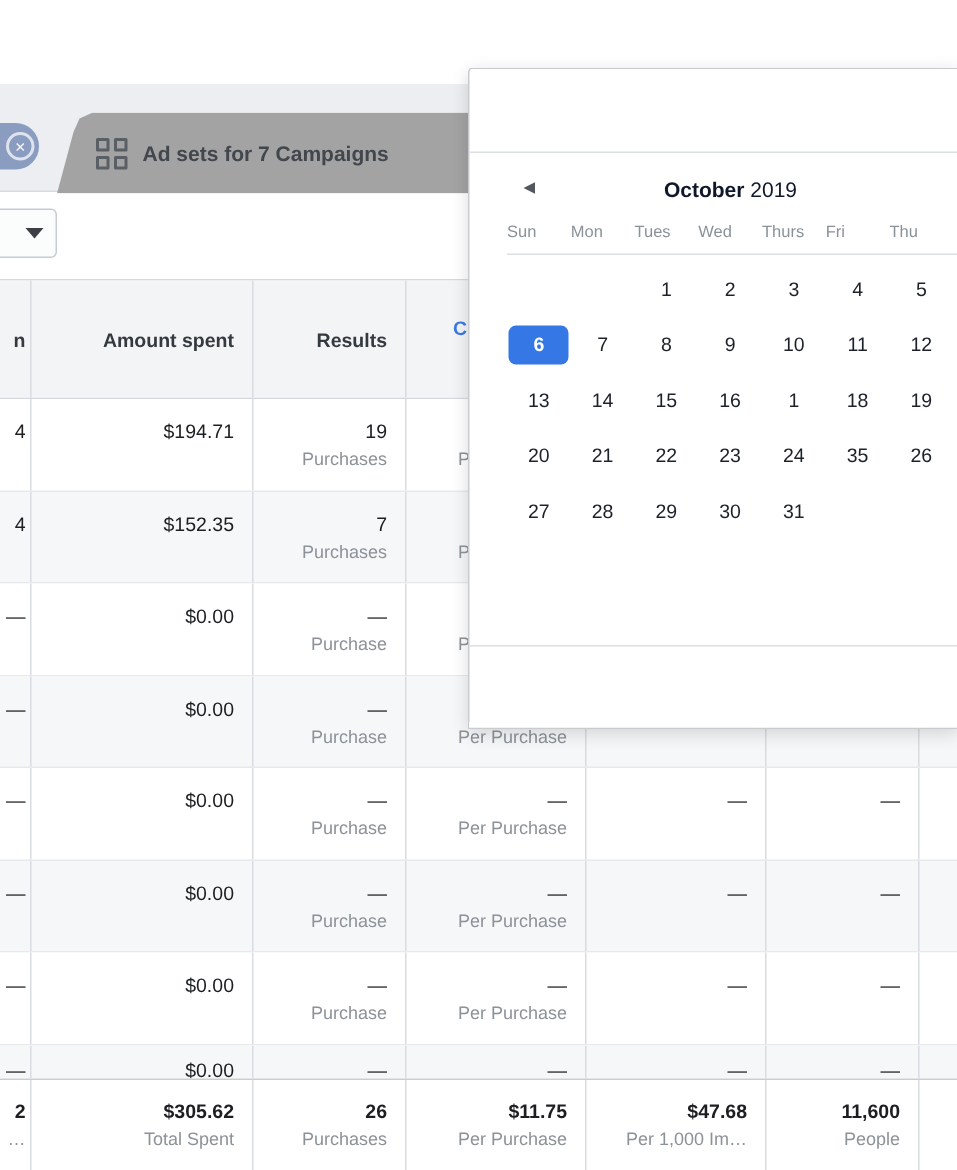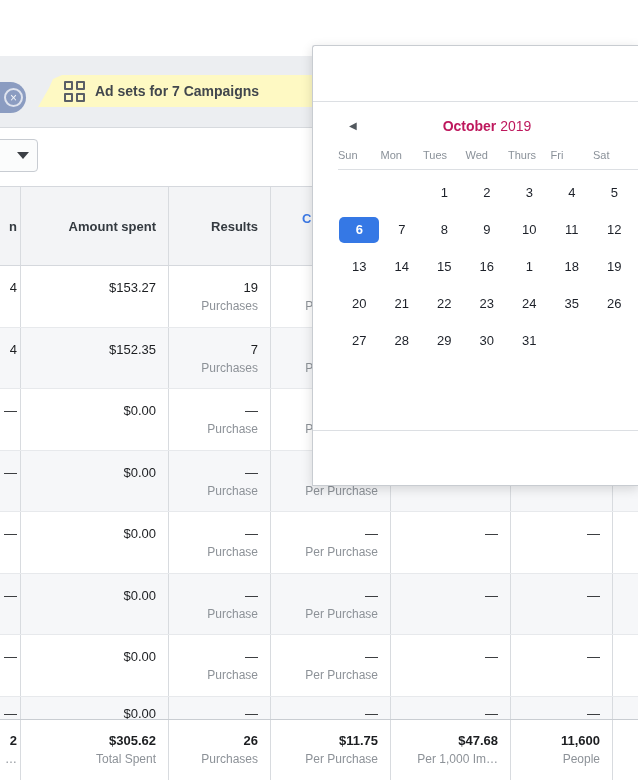"Ad sets for 7 Campaigns" .tab { background: #fef9c3 -> #a3a3a3; height: 32px -> 54px }
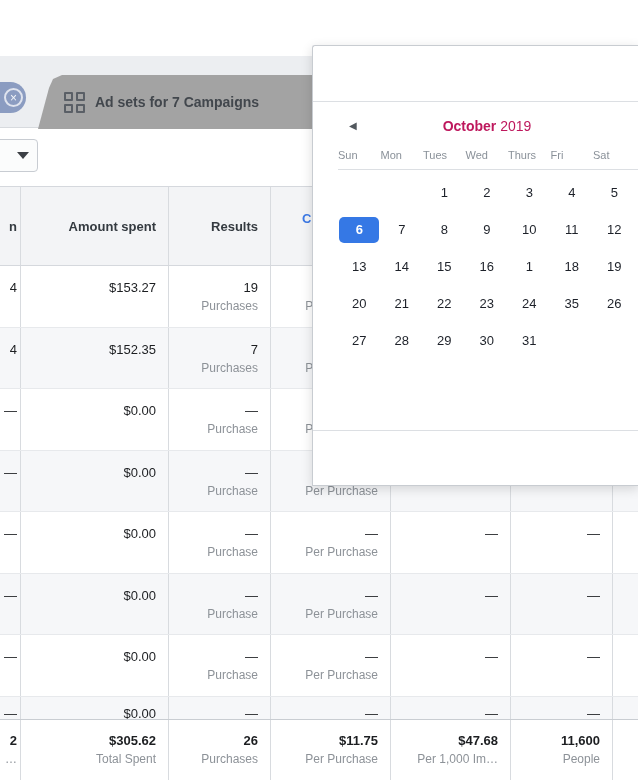"October 2019" .cal-title { color: #be185d -> #0f172a }
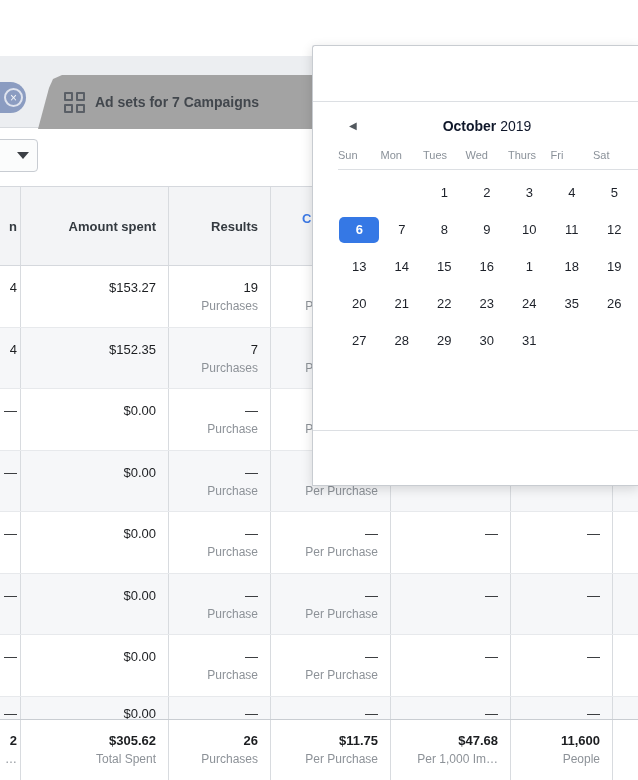"Sat" span.wk { text: Sat -> Thu }
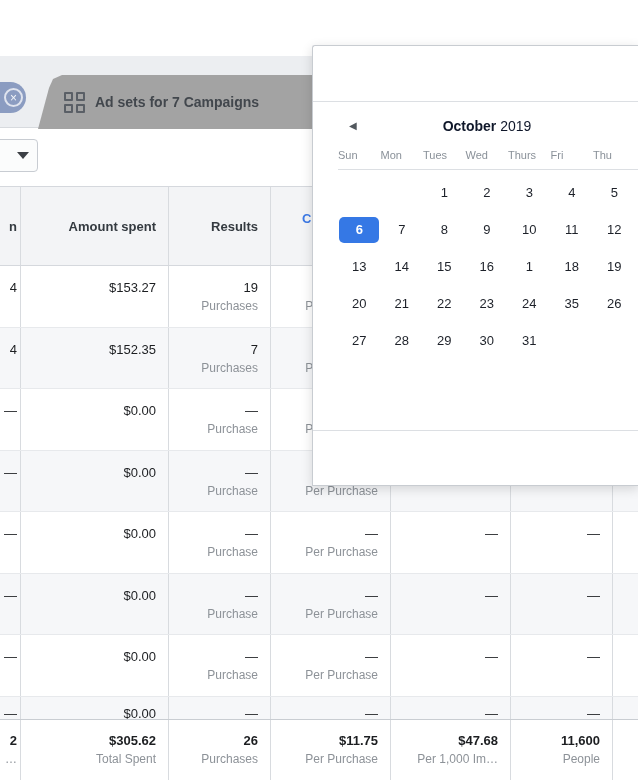"$153.27" div.val { text: $153.27 -> $194.71 }
